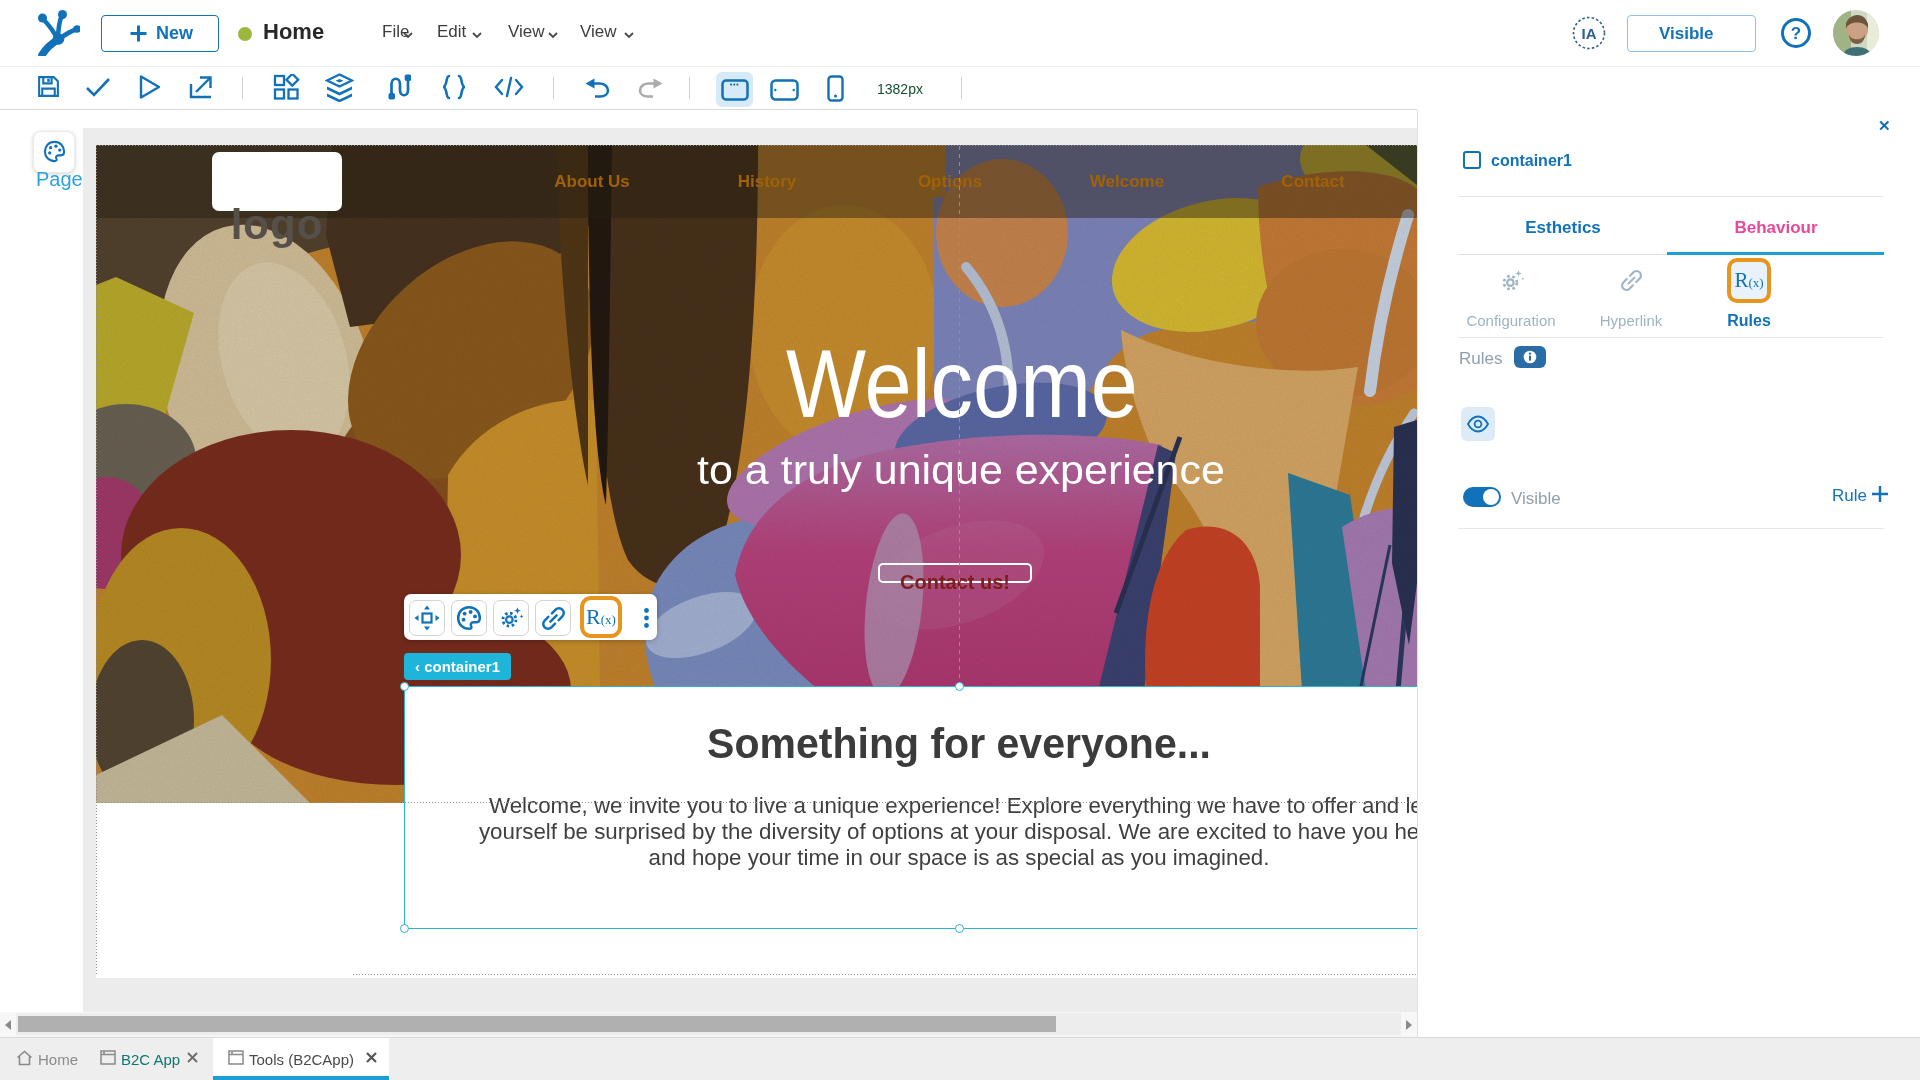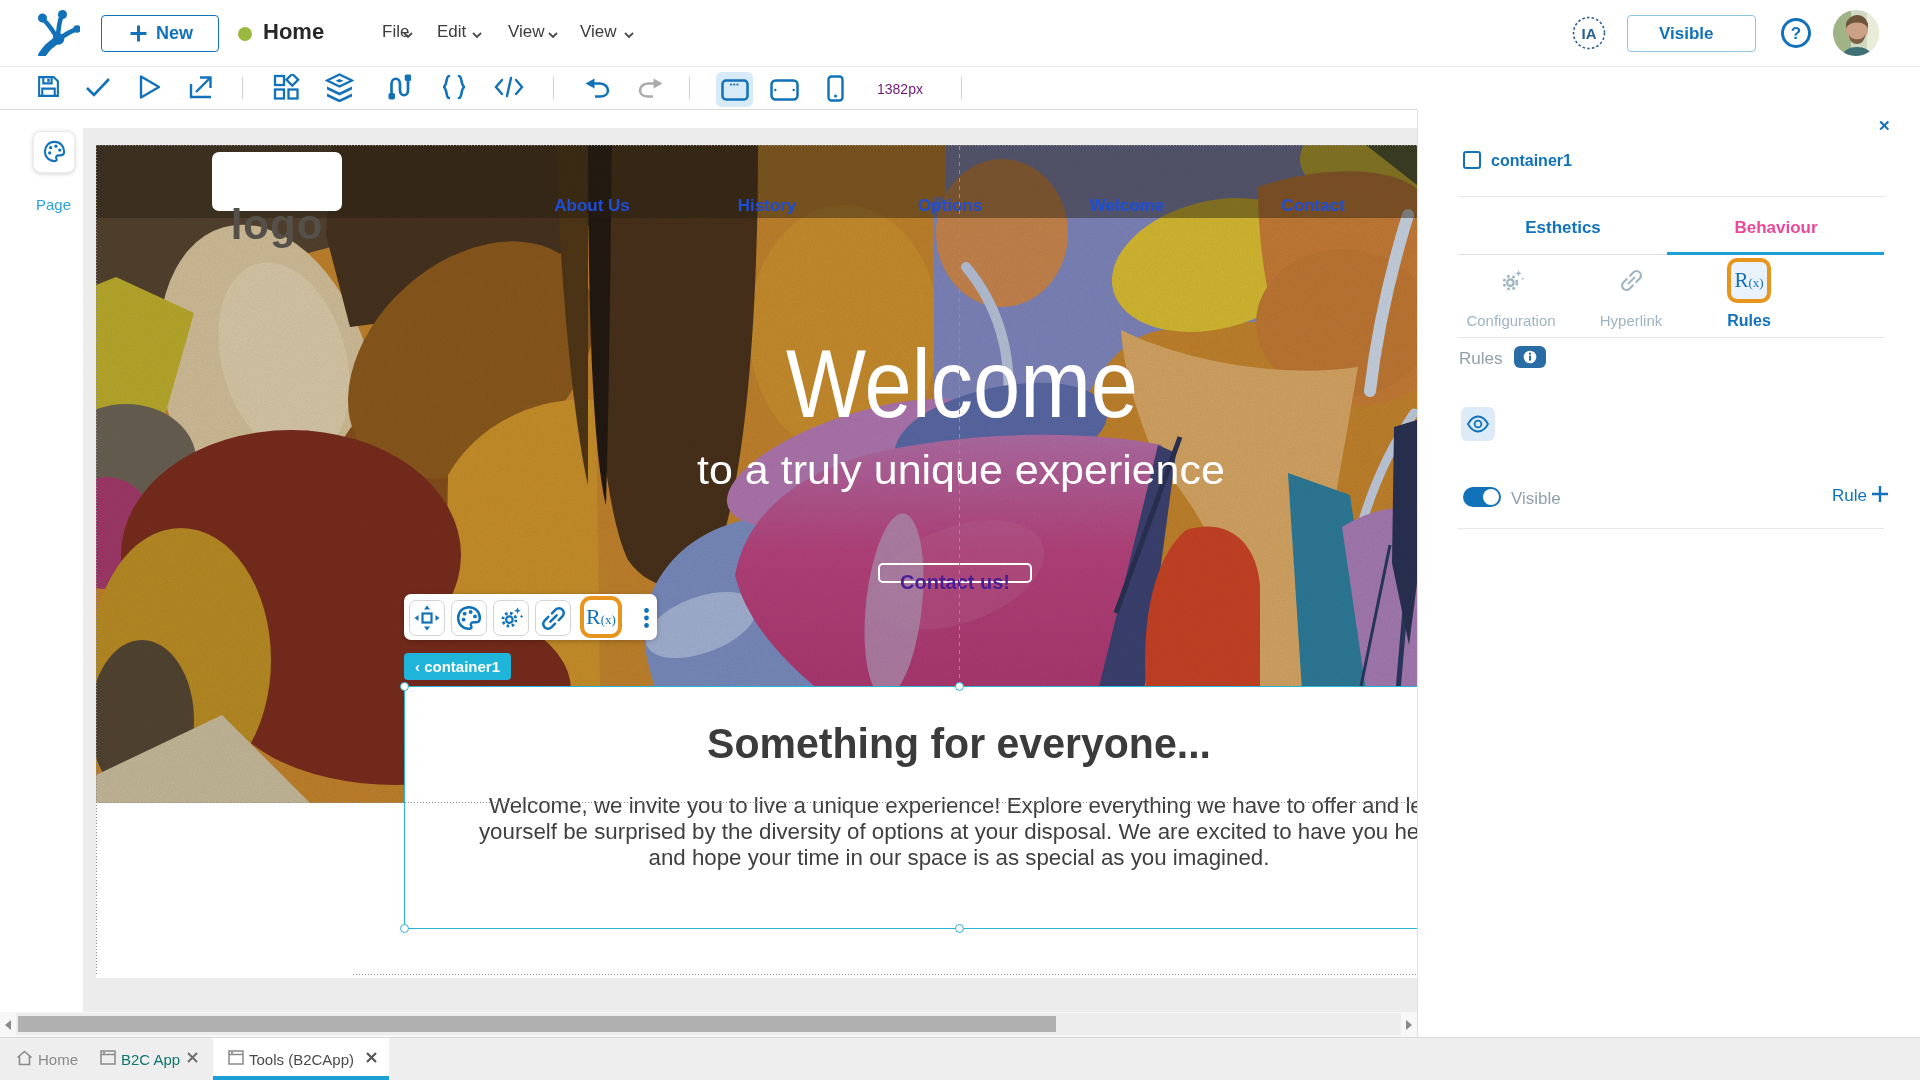"1382px" div.abs { color: #701a75 -> #14532d }
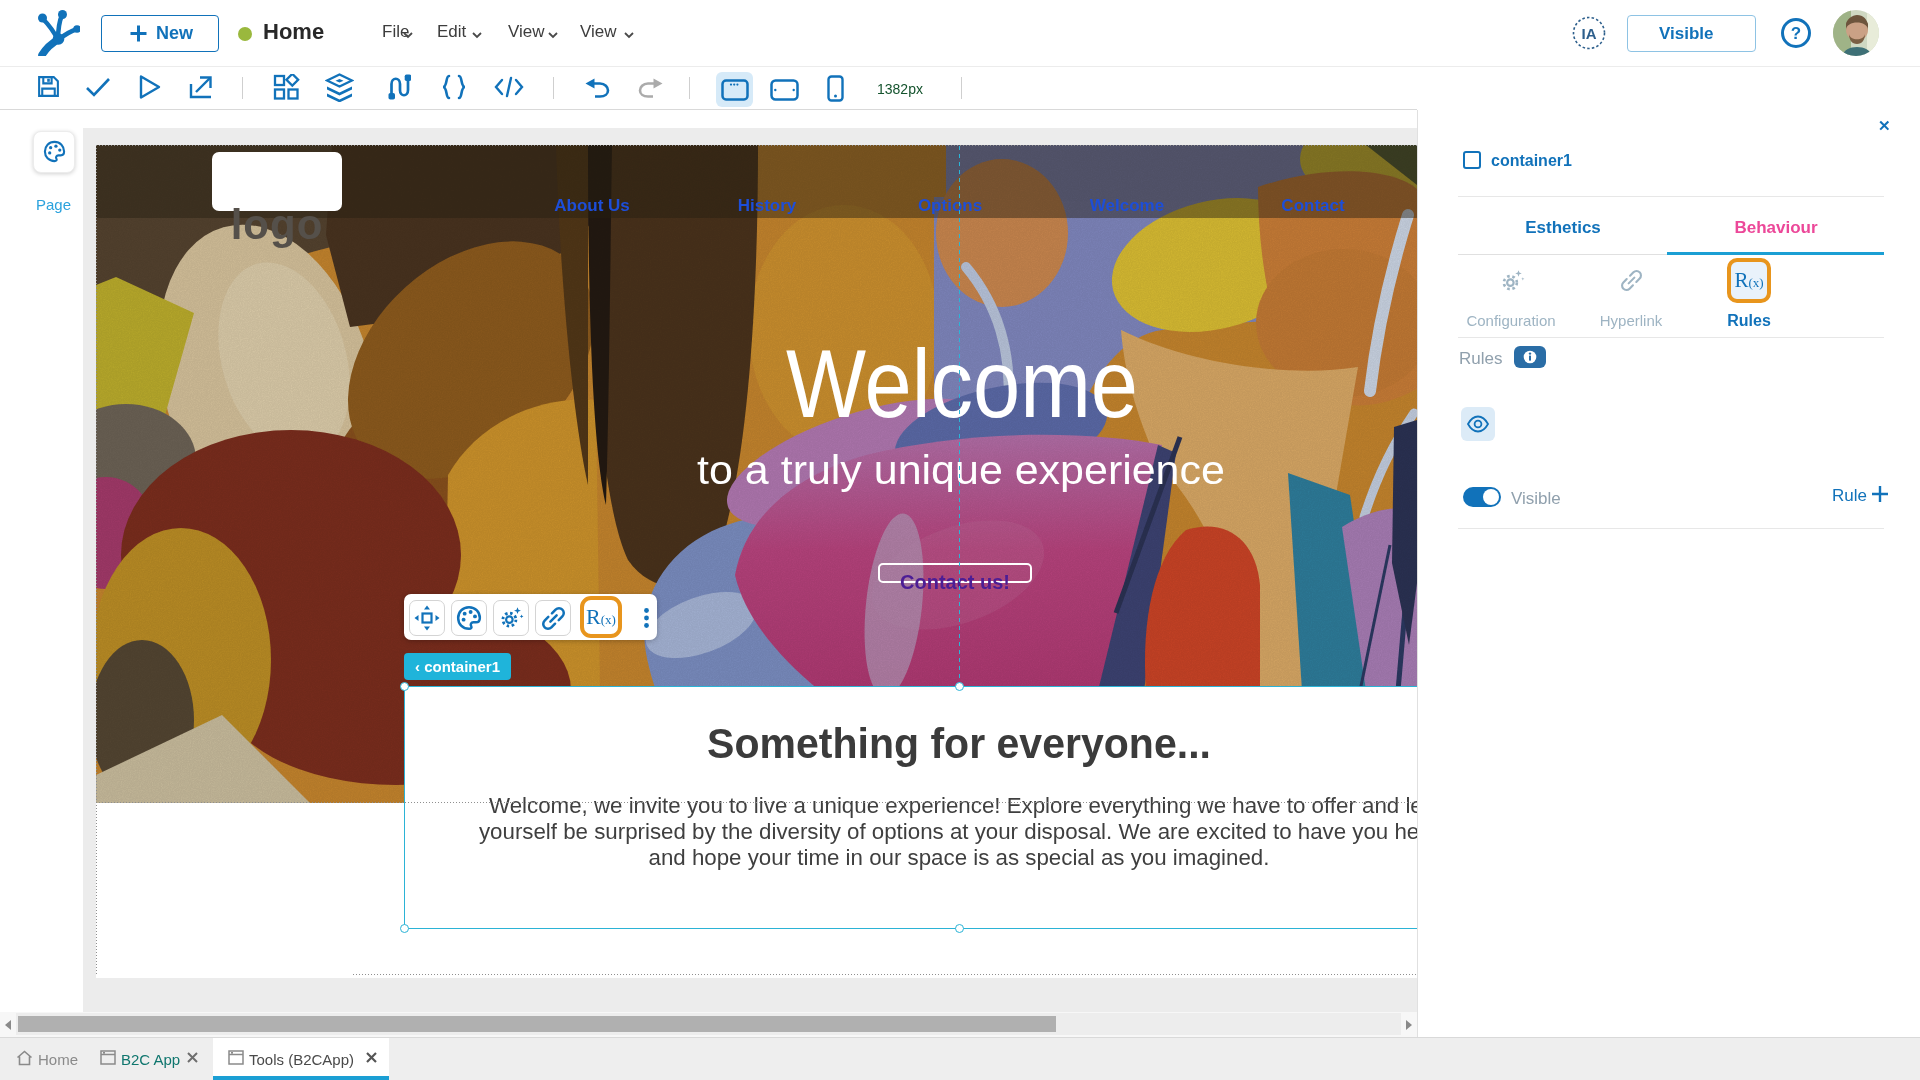"Page" div.abs { font-size: 15px -> 20px; top: 86px -> 58px }
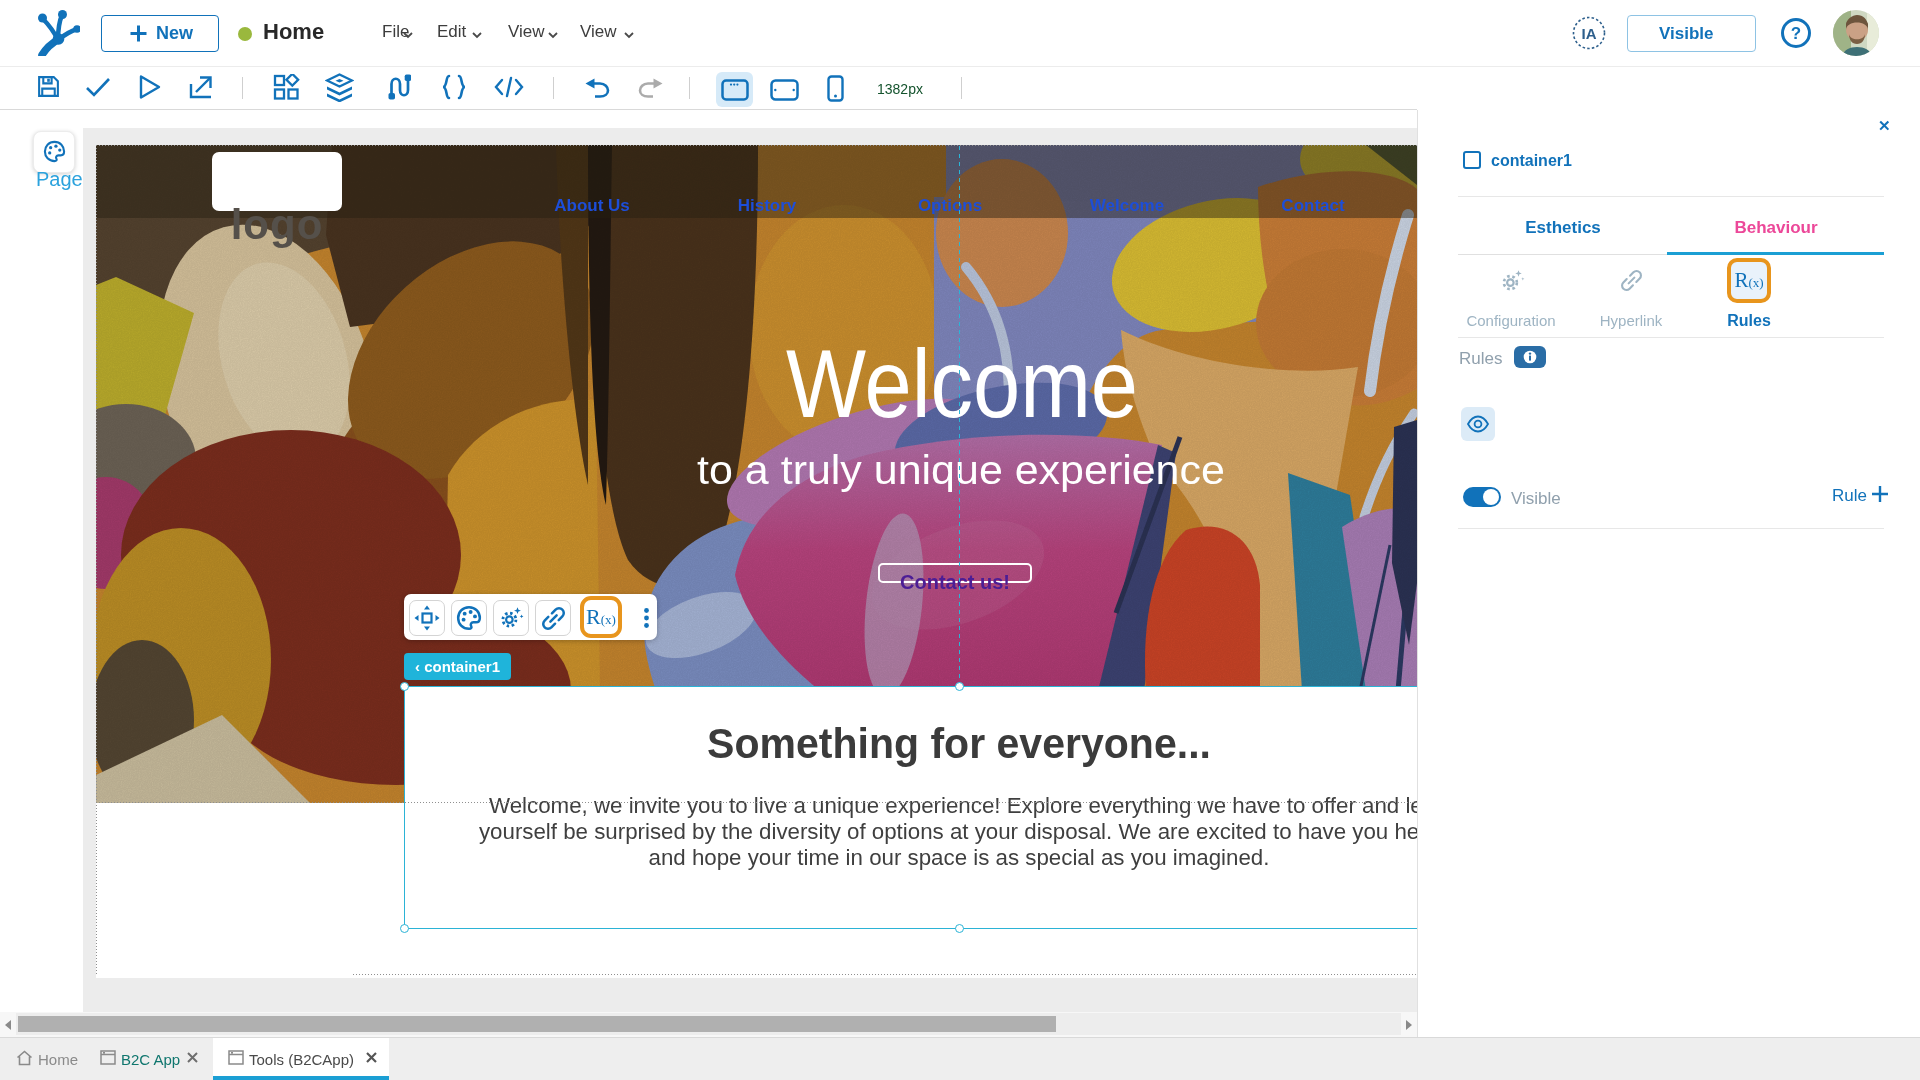"About Us" .navlink { color: #1d4ed8 -> #a16207; margin-top: 24px -> none }
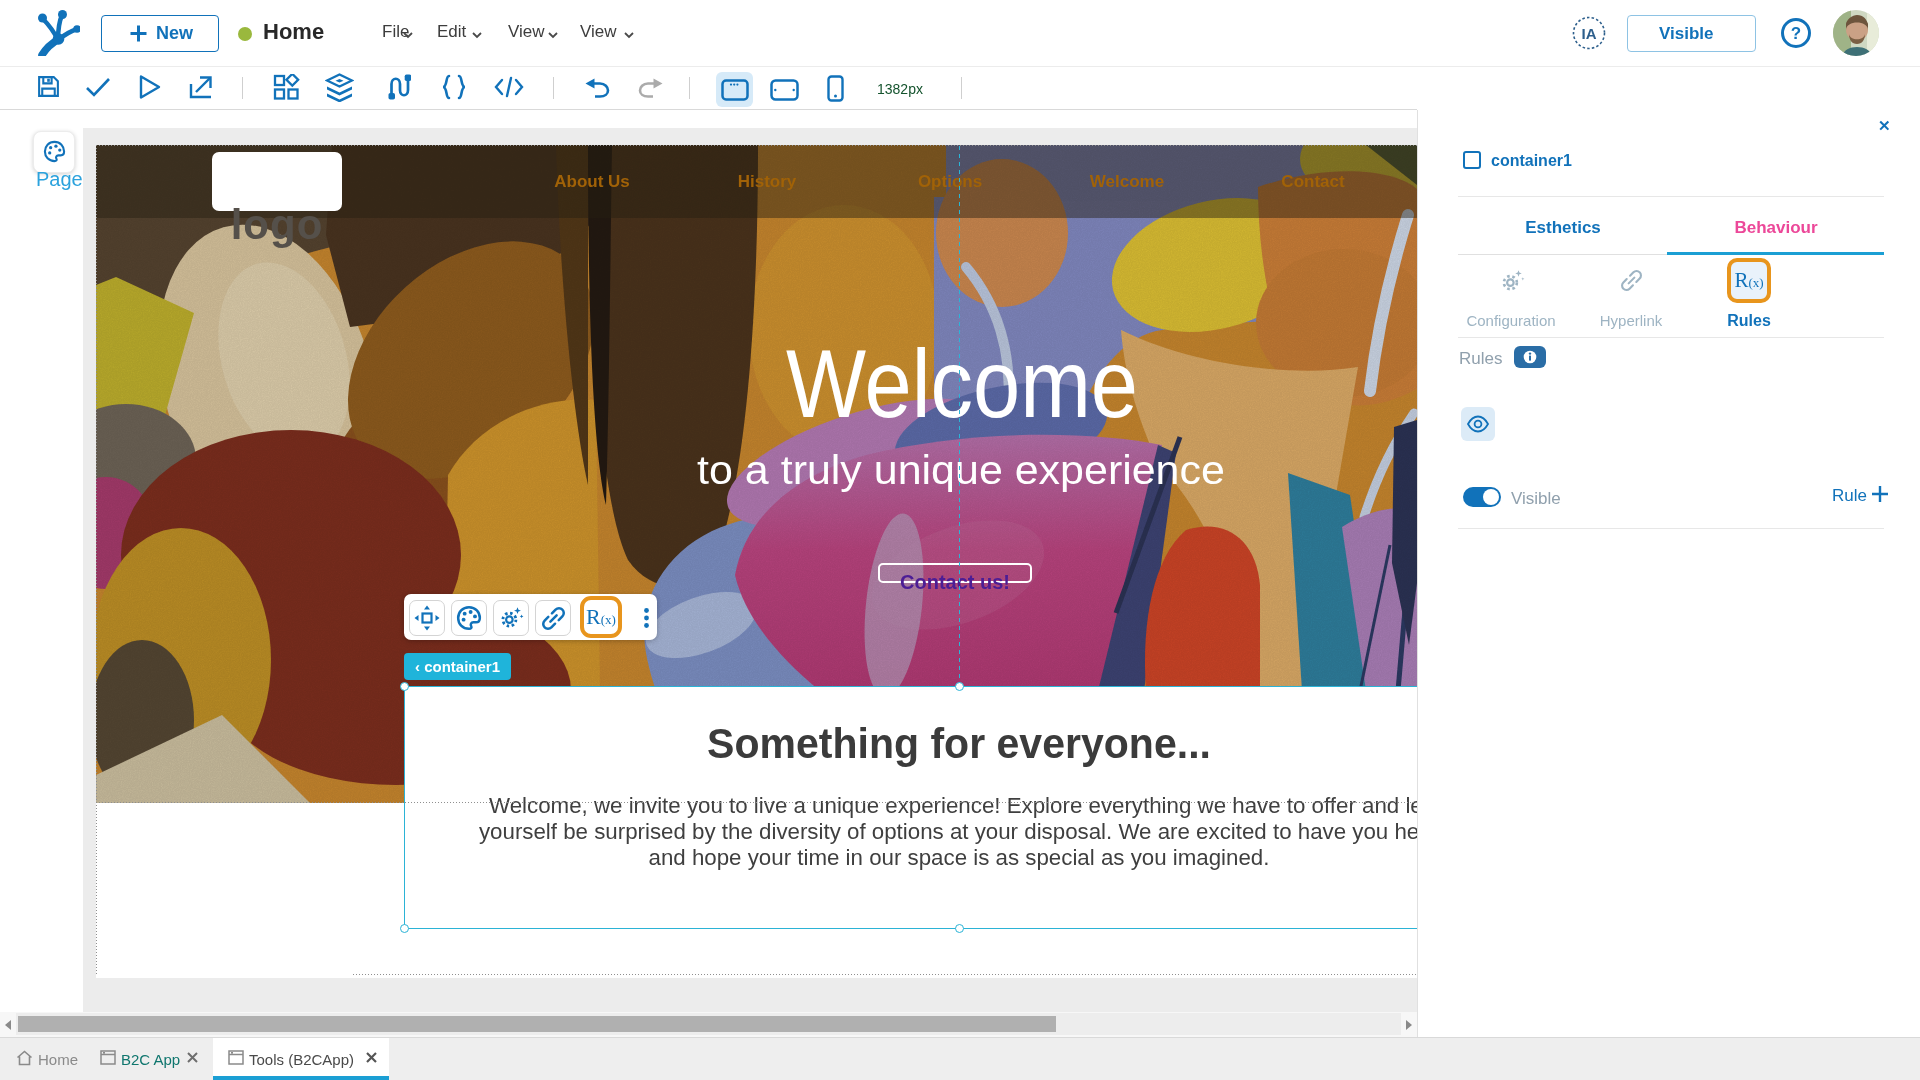"Contact us!" div.abs { color: #4c1d95 -> #7f1d1d }
